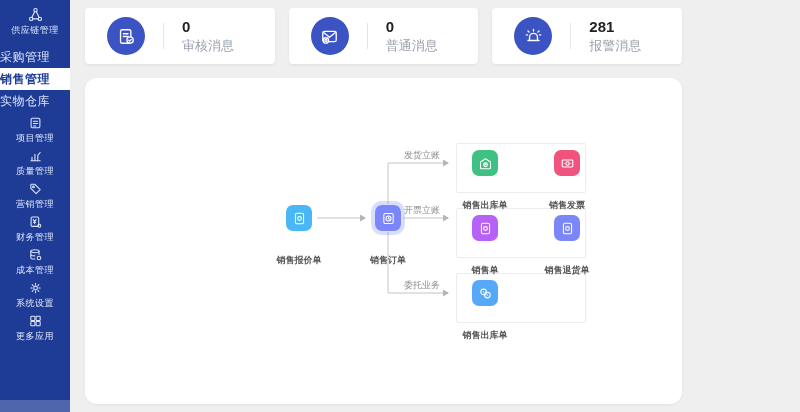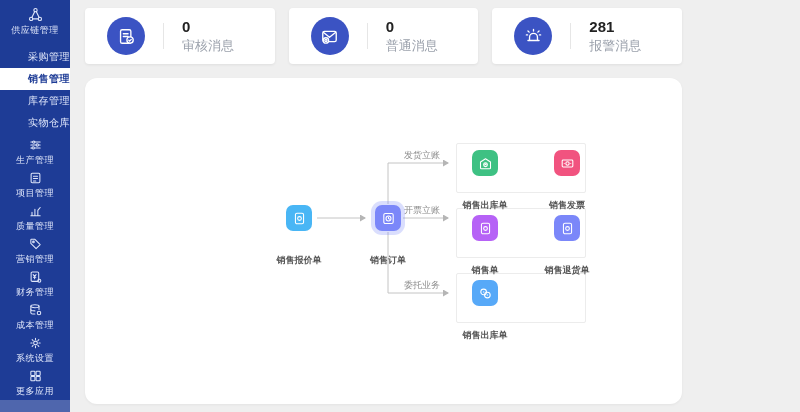"采购管理" .sb-sub { font-size: 10px -> 12px; text-align: right -> left }
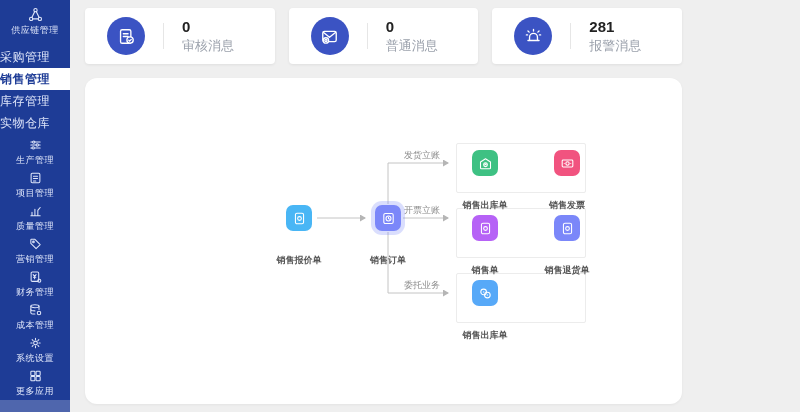"库存管理" div.sb-sub { html: <div>库存管理</div> -> none }
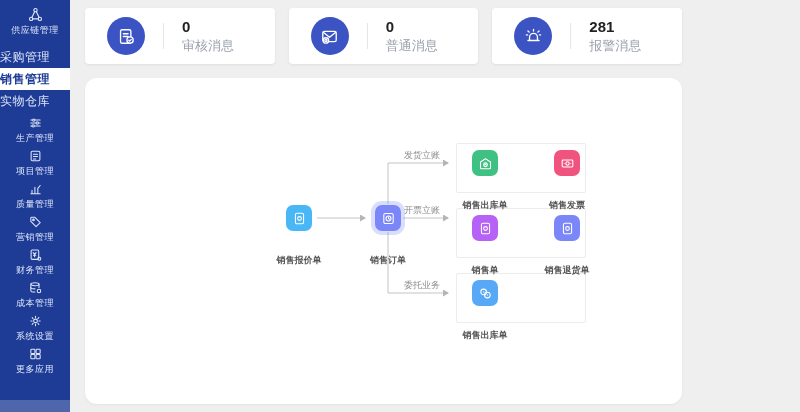"生产管理" div.sb-head { html: <div> <svg> <path></path> <circle></circle> <circle></circle> <circle></circle> </svg> <span>生产管理</span> </div> -> none }
